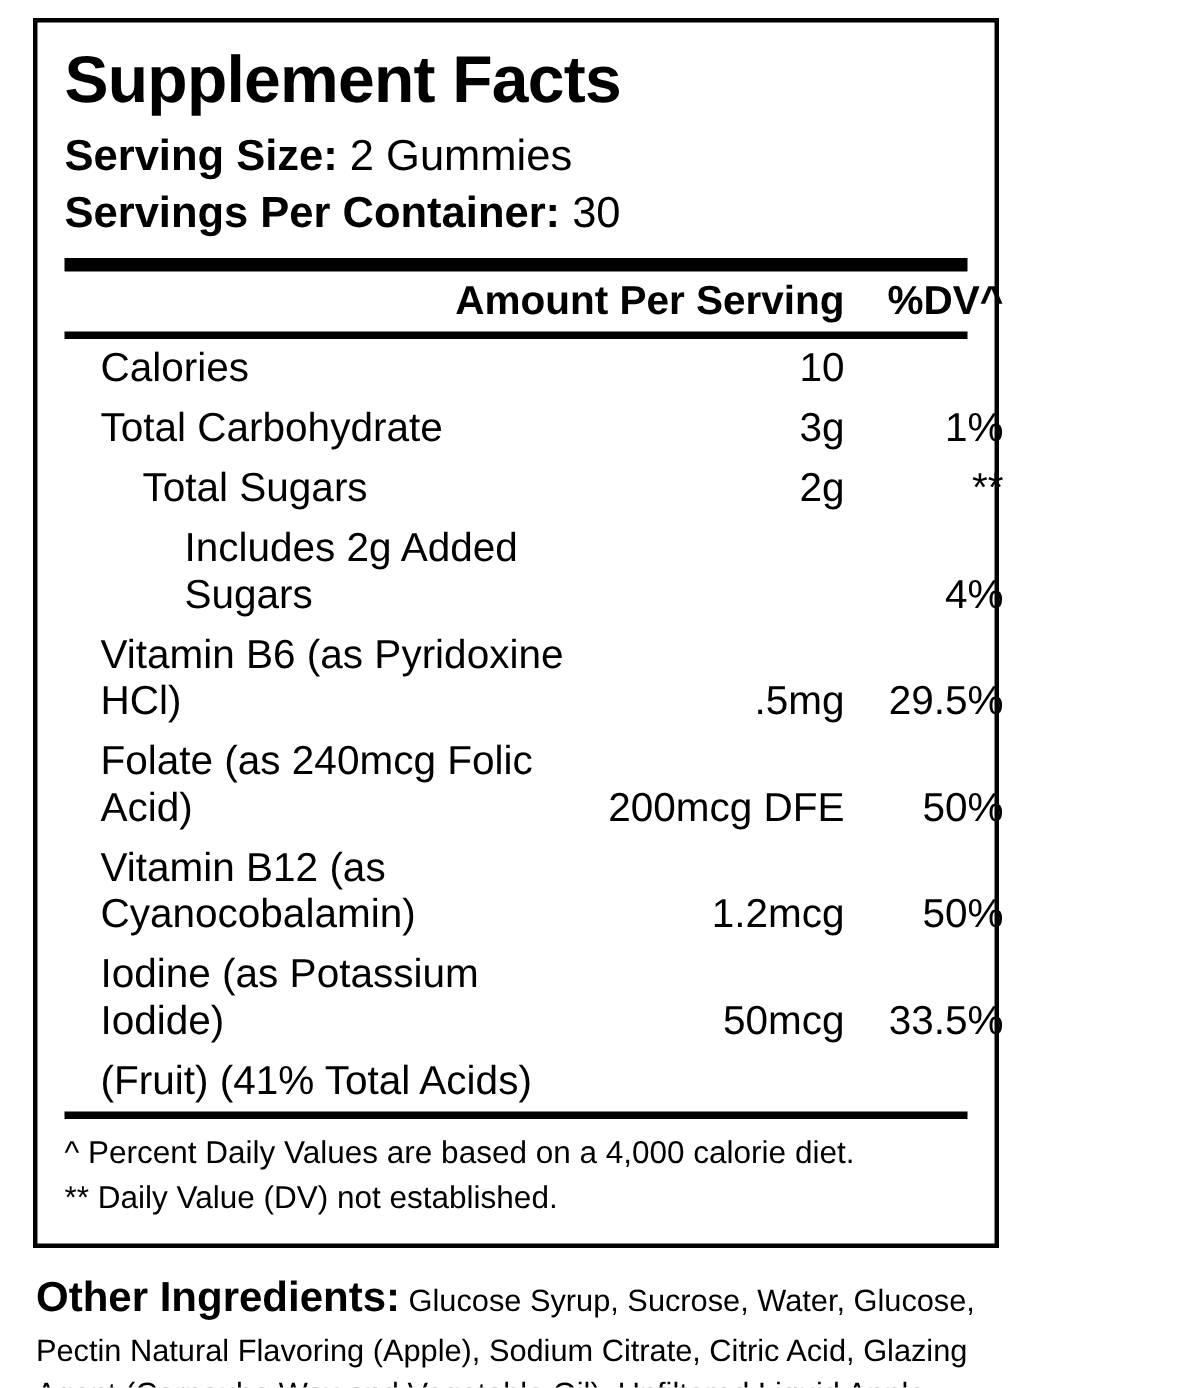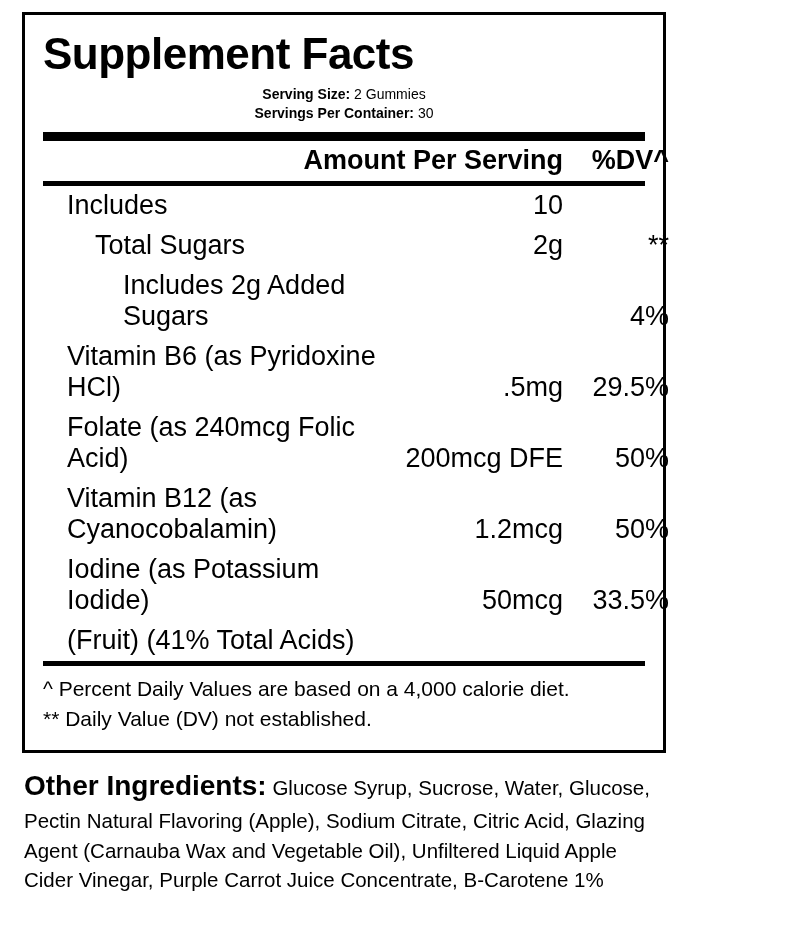"Serving Size: 2 Gummies" .serving-line { font-size: 14px -> 29px; text-align: center -> none }
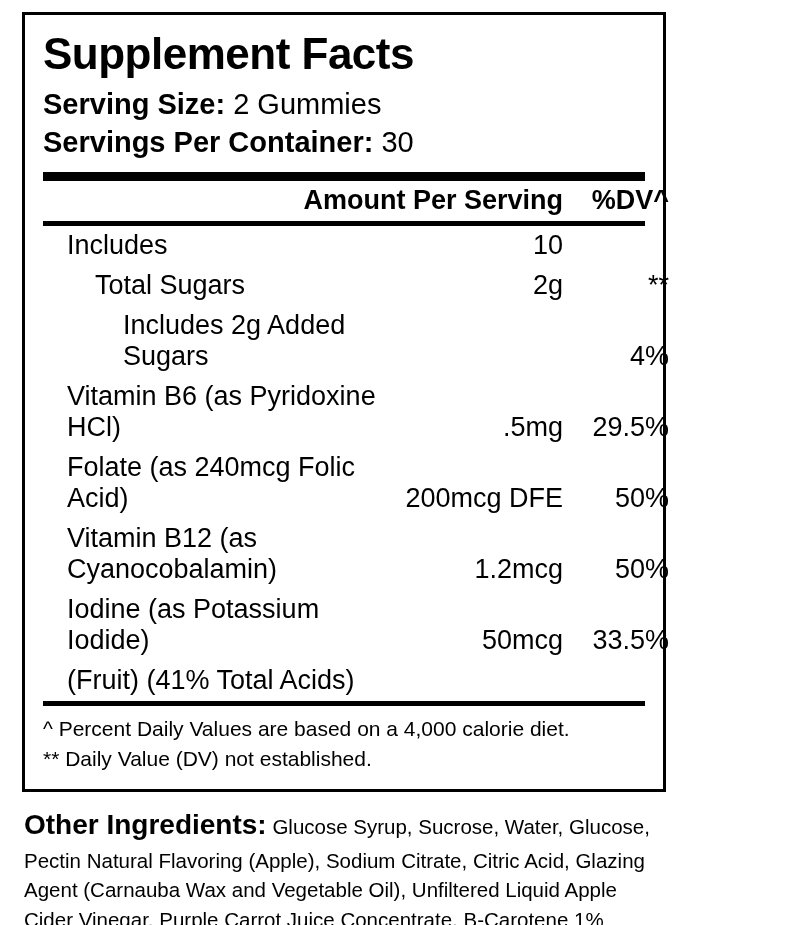"Includes" td.col-name { text: Includes -> Calories }
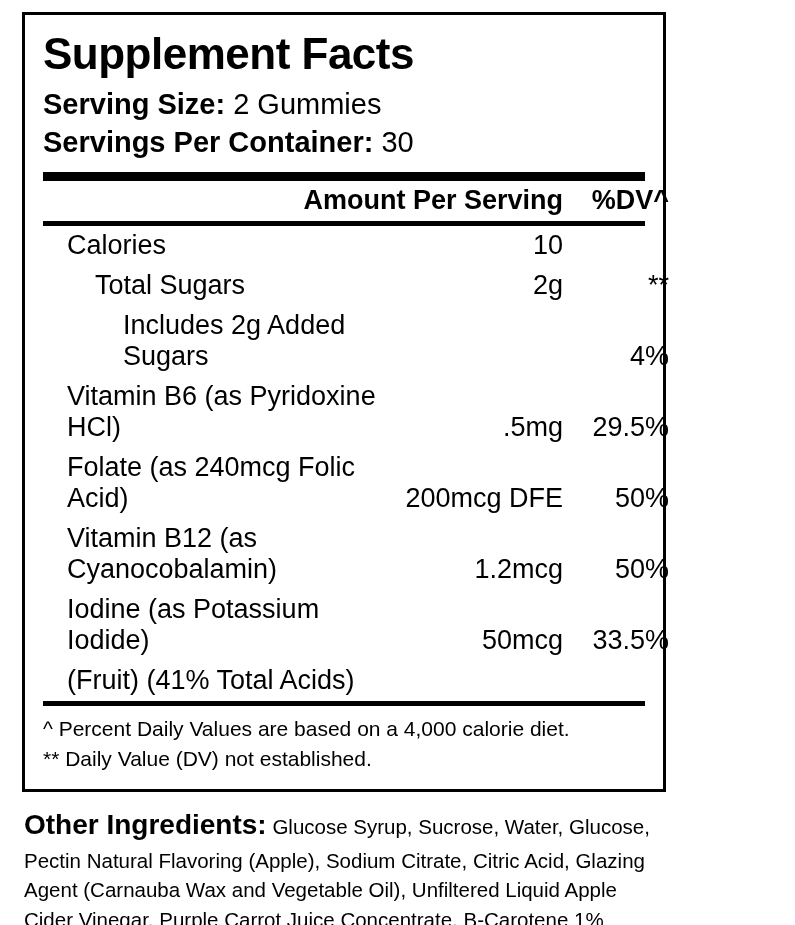"Total Carbohydrate" tr.row-sep { html: none -> <tr> <td>Total Carbohydrate</td> <td>3g</td> <td>1%</td> </tr> }
